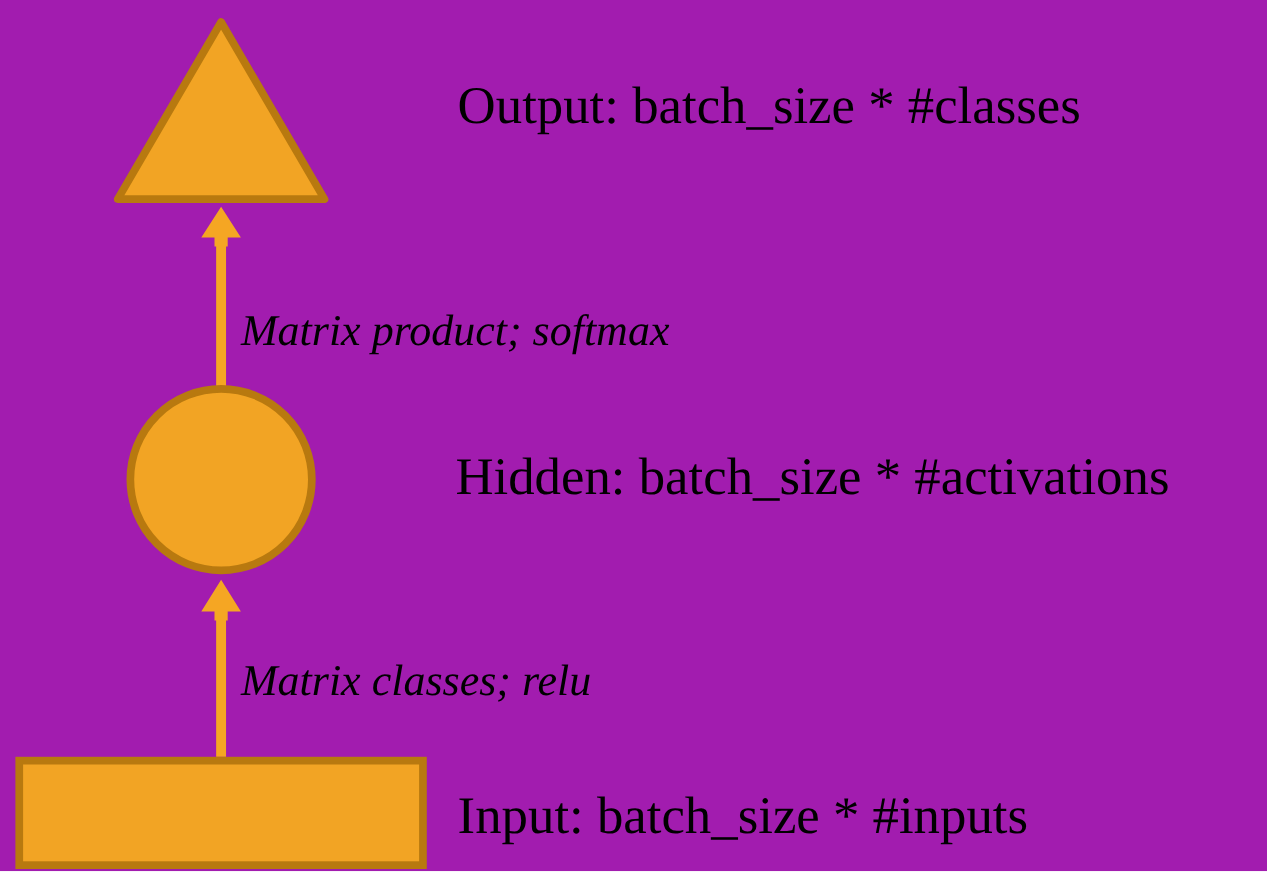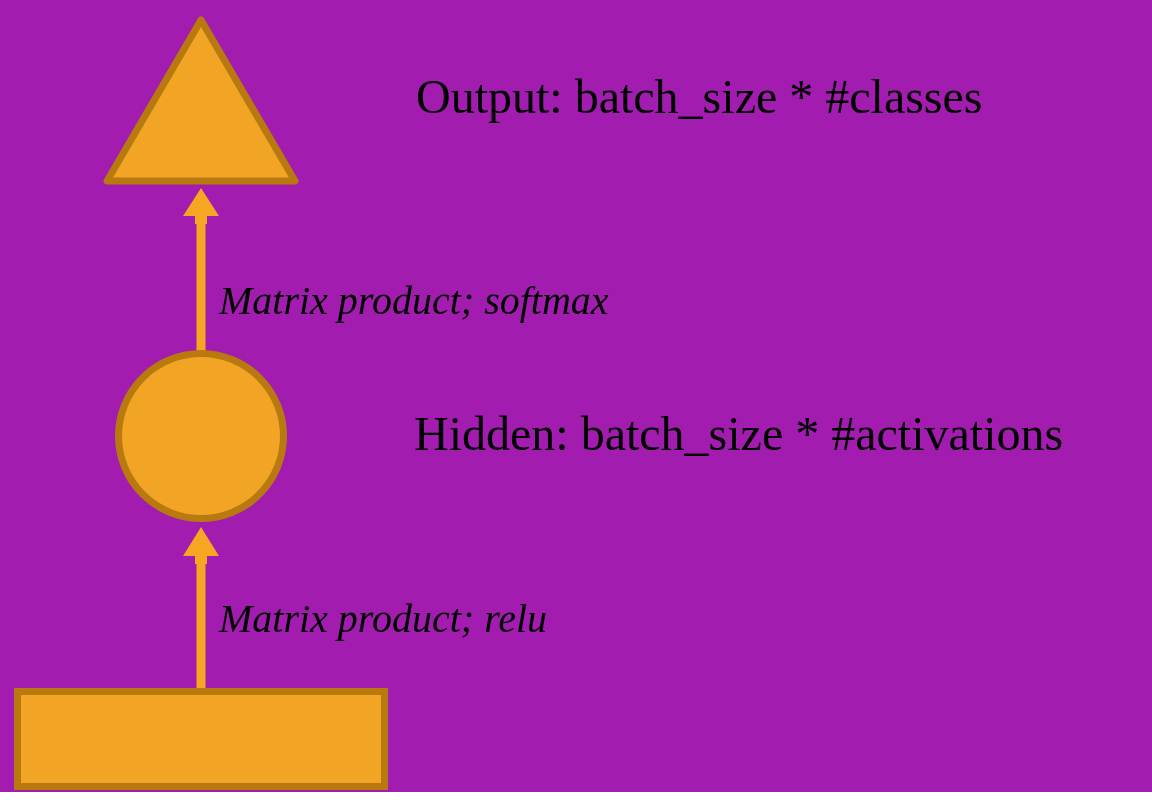"Matrix product; relu" div.edge-label { text: product -> classes }
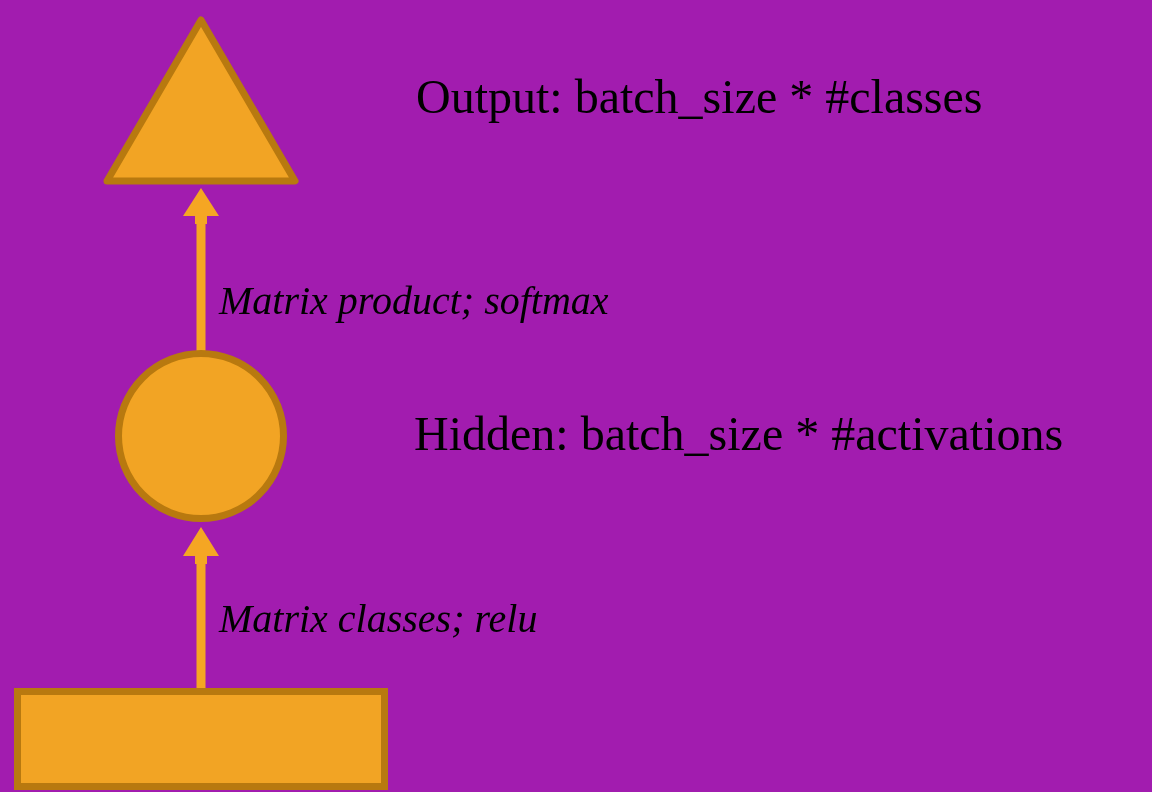"Input: batch_size * #inputs" div.node-label { html: none -> <div>Input: batch_size * #inputs</div> }
